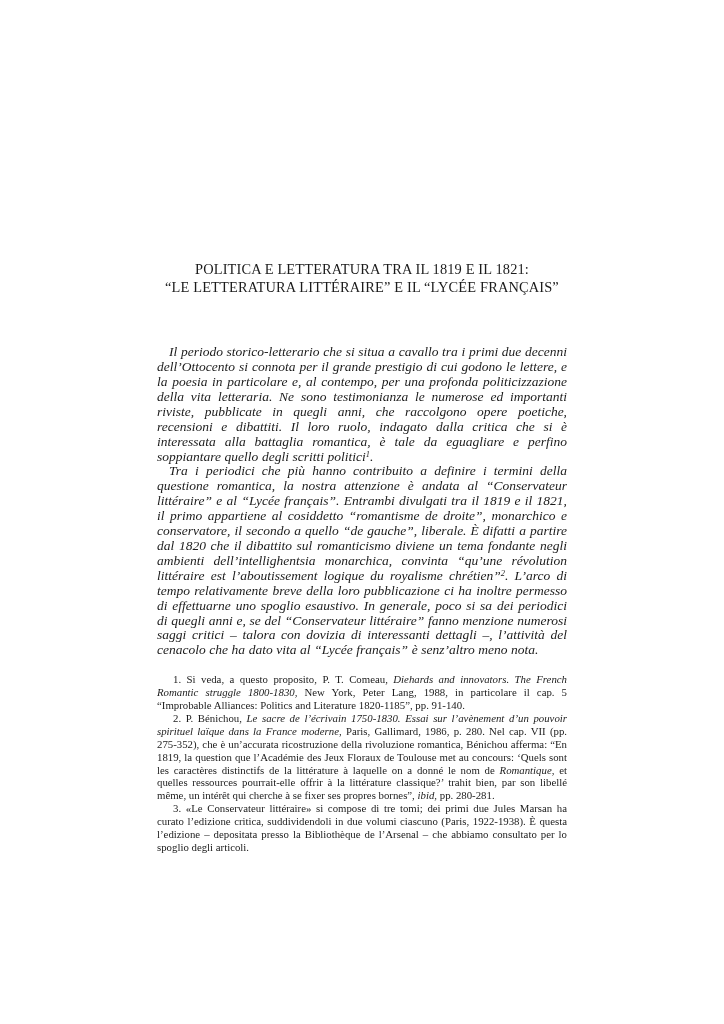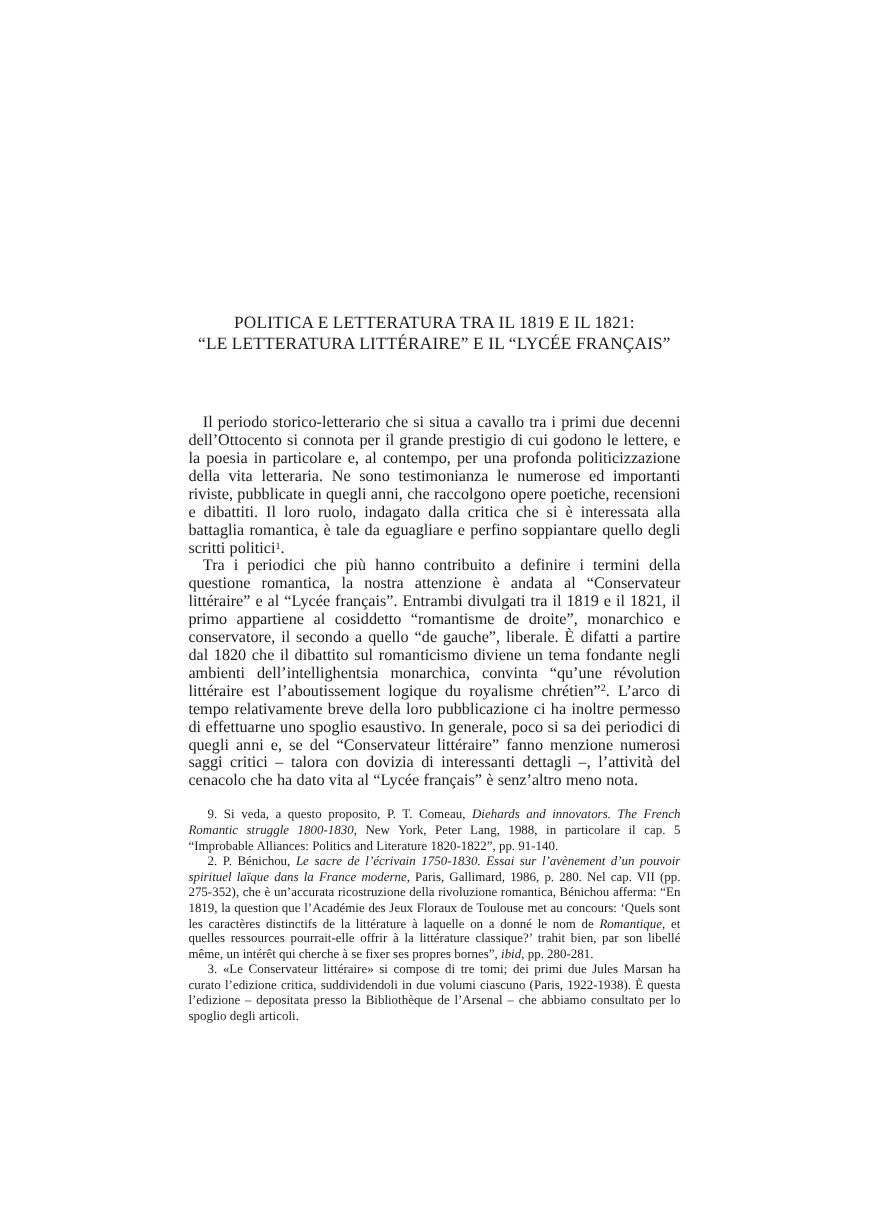"Il periodo storico-letterario che si" .body-text { font-style: none -> italic }
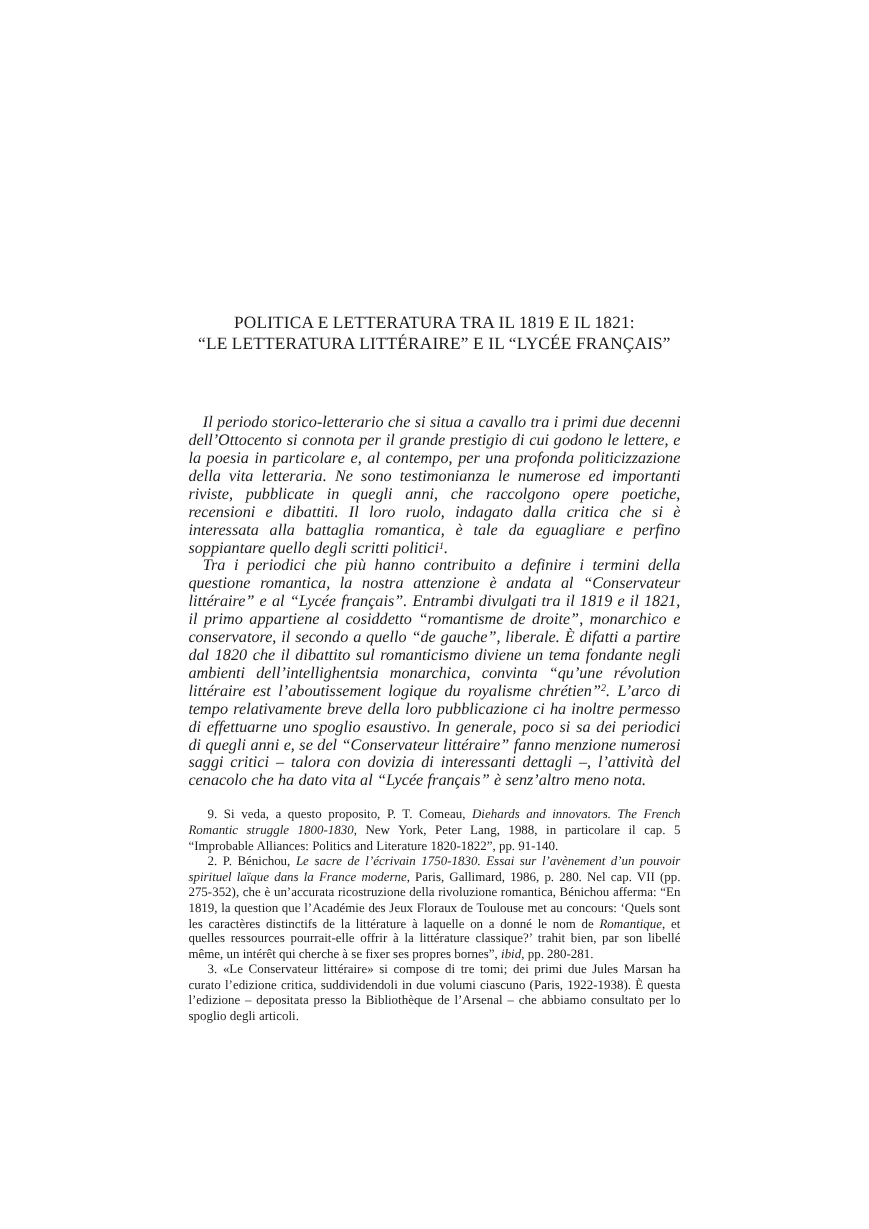"9. Si veda, a questo" span { text: 9 -> 1 }
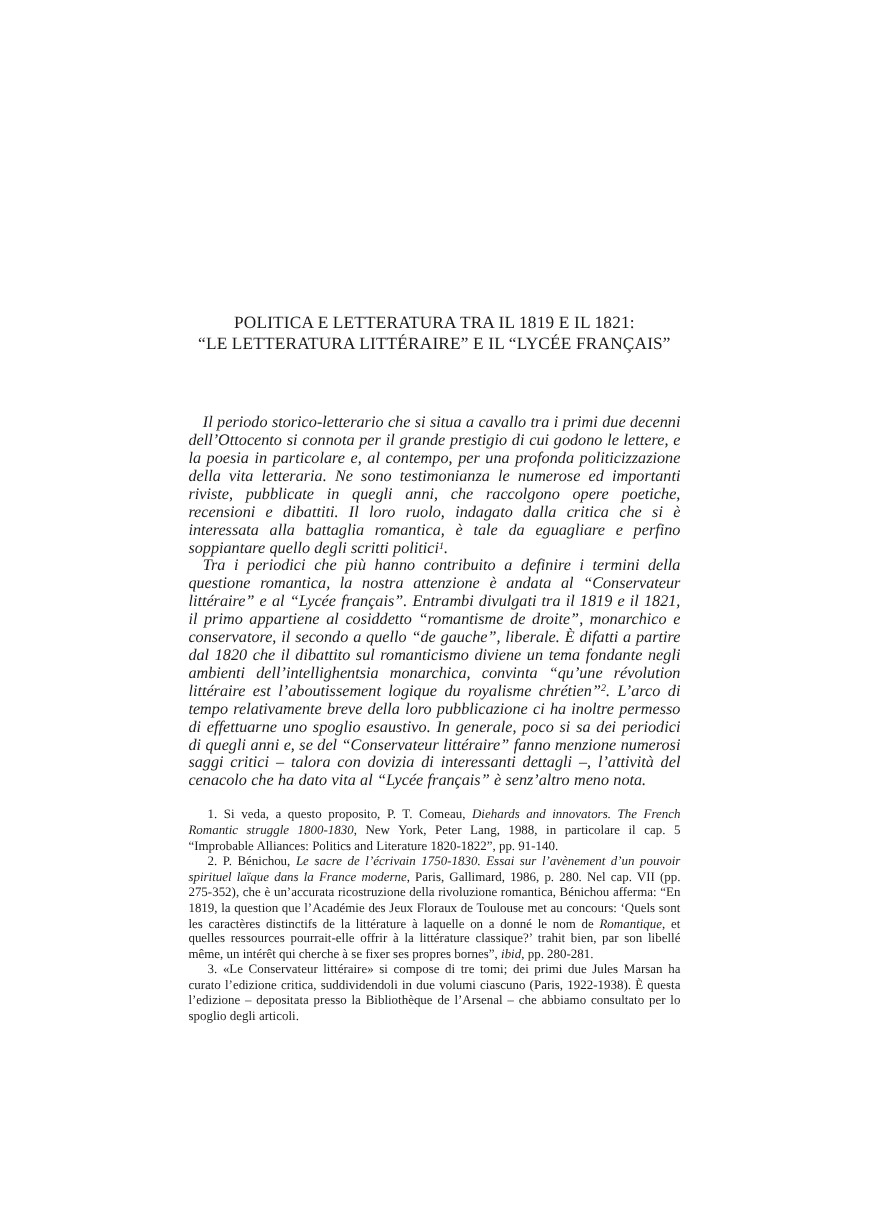", New York, Peter Lang," span { text: 1820-1822 -> 1820-1185 }
